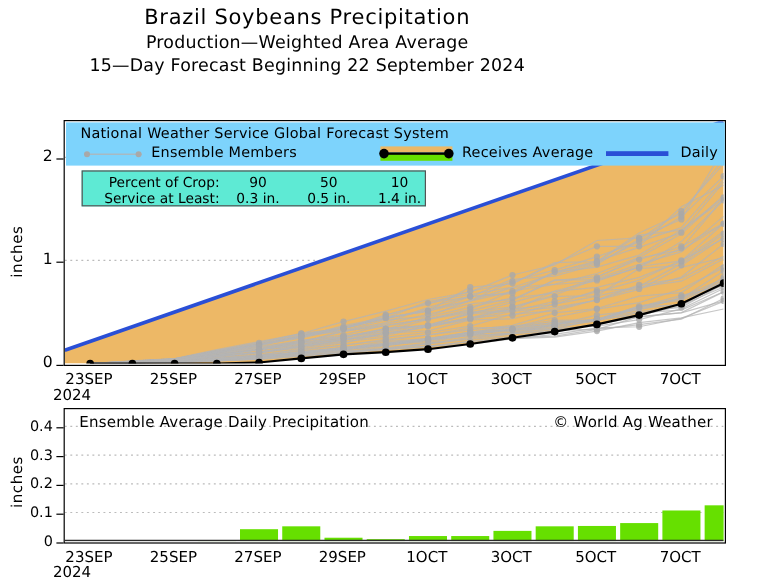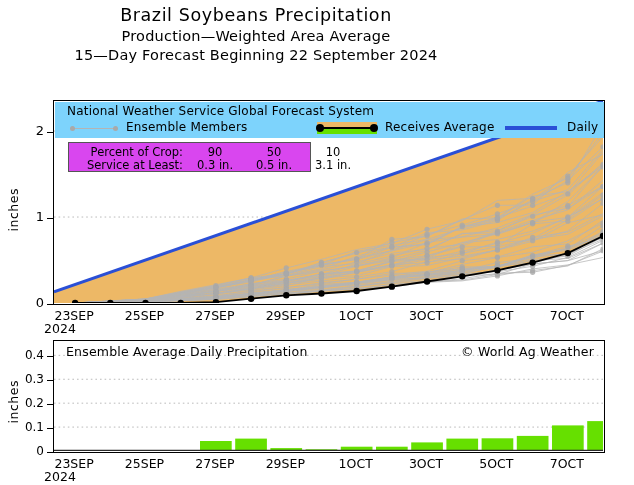"Percent of Crop:" #cropbox { background: #d946ef -> #5eead4; width: 243px -> 287px }
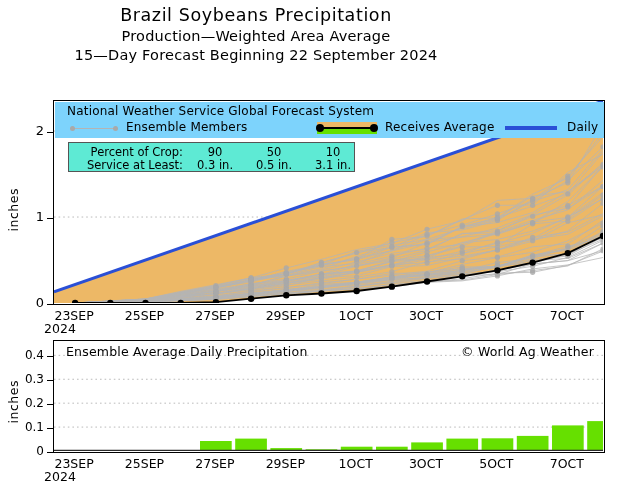"3.1 in." span.v { text: 3.1 -> 1.4 }
